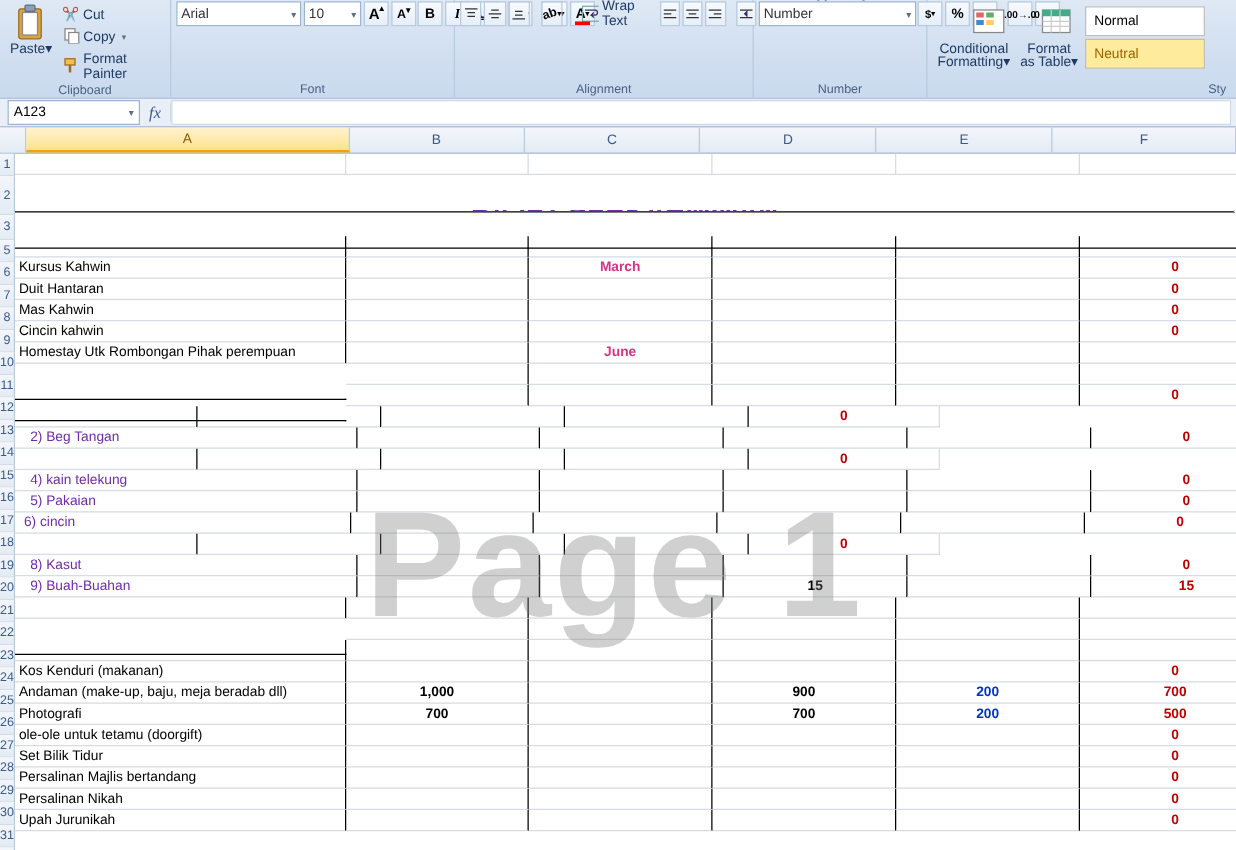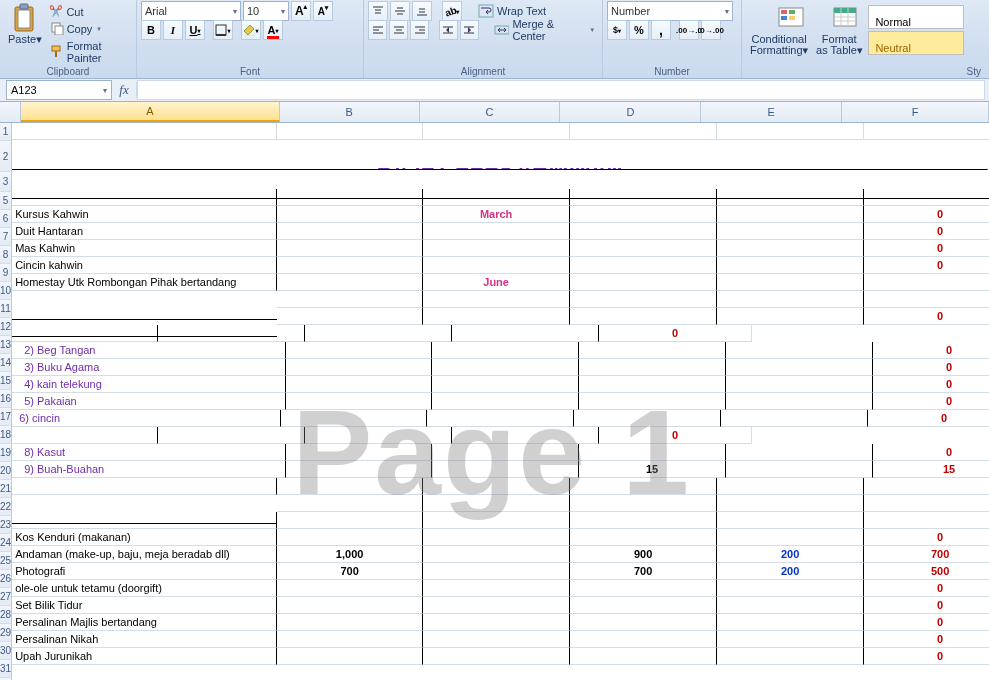"Arial" .ribbon-group .rows { flex-direction: column -> none }
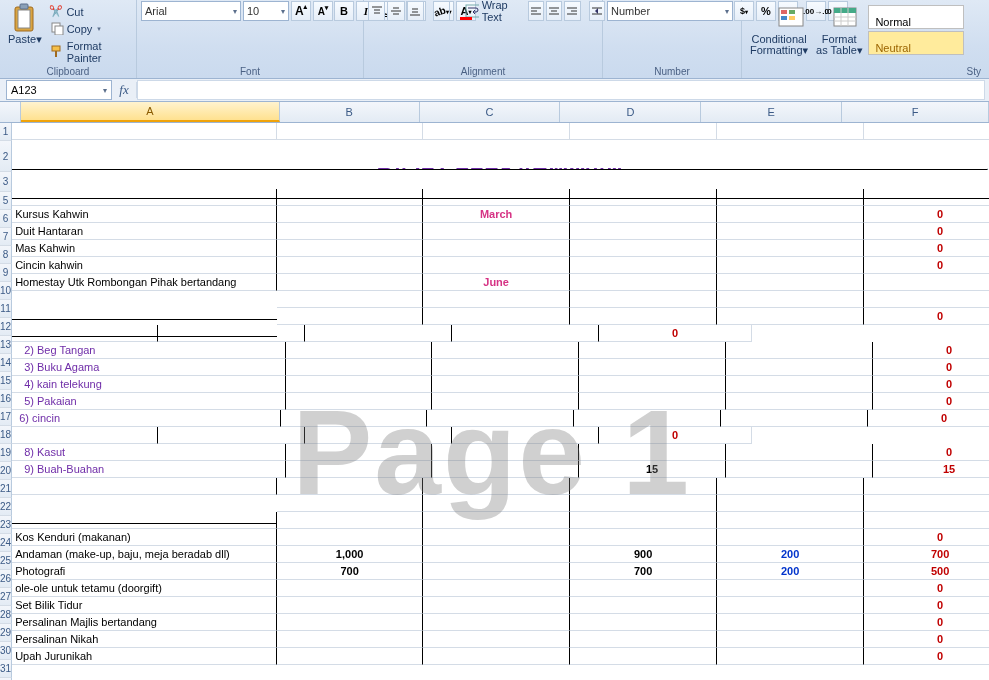"Normal" .style-box { align-items: flex-end -> center }
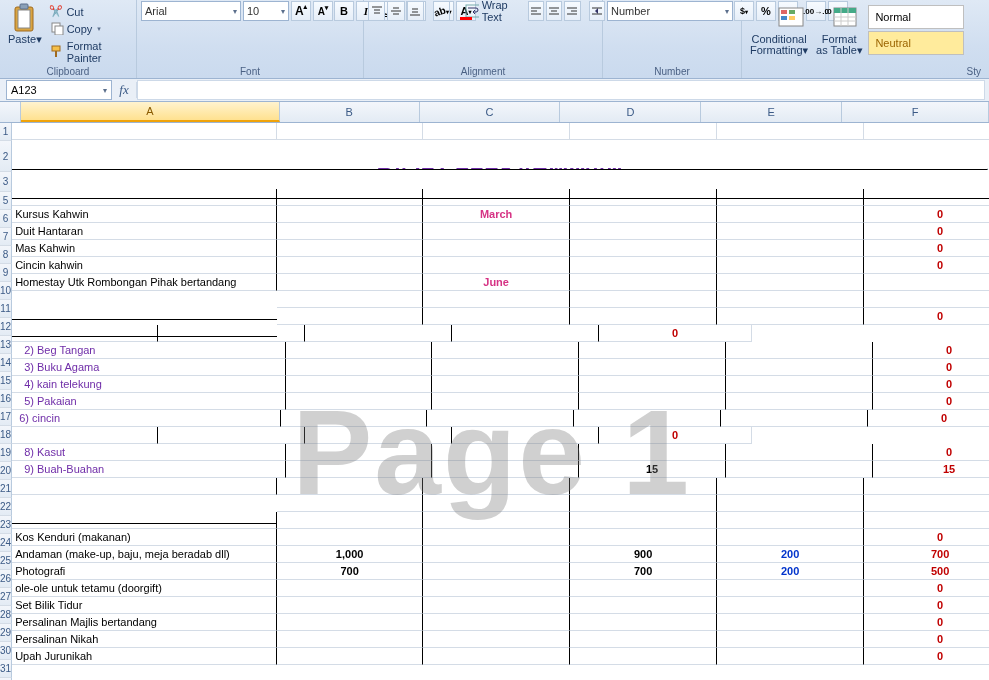"Homestay Utk Rombongan Pihak bertandang" div.cell { text: bertandang -> perempuan }
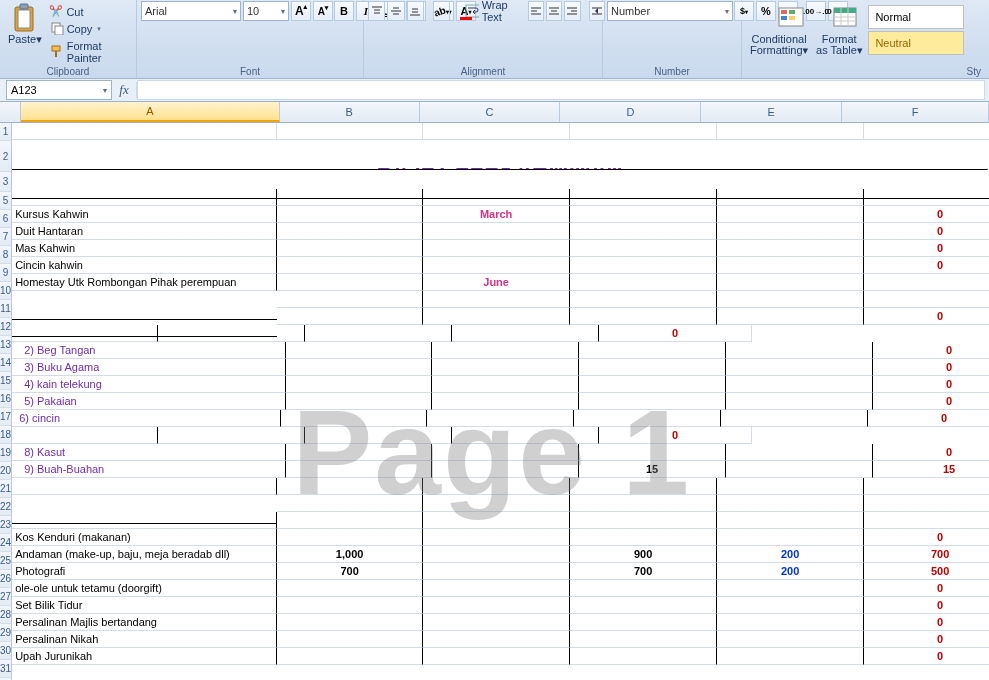"3) Buku Agama" div.cell { html: <div>3) Buku Agama</div> -> none }
